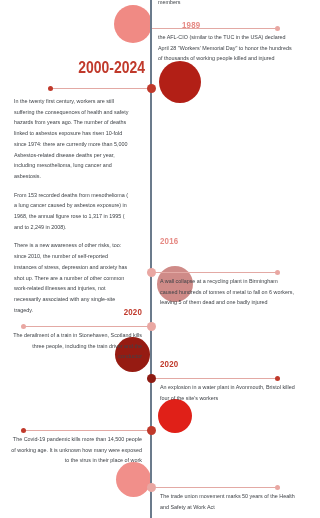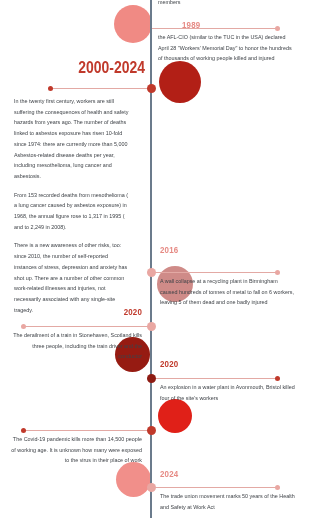"2016" div.entry { top: 245px -> 236px }
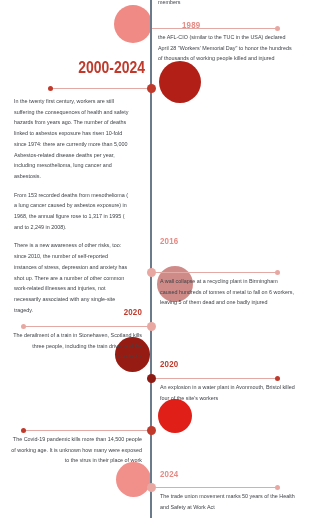"2024" div.entry { html: <div> <div>2024</div> </div> -> none }
